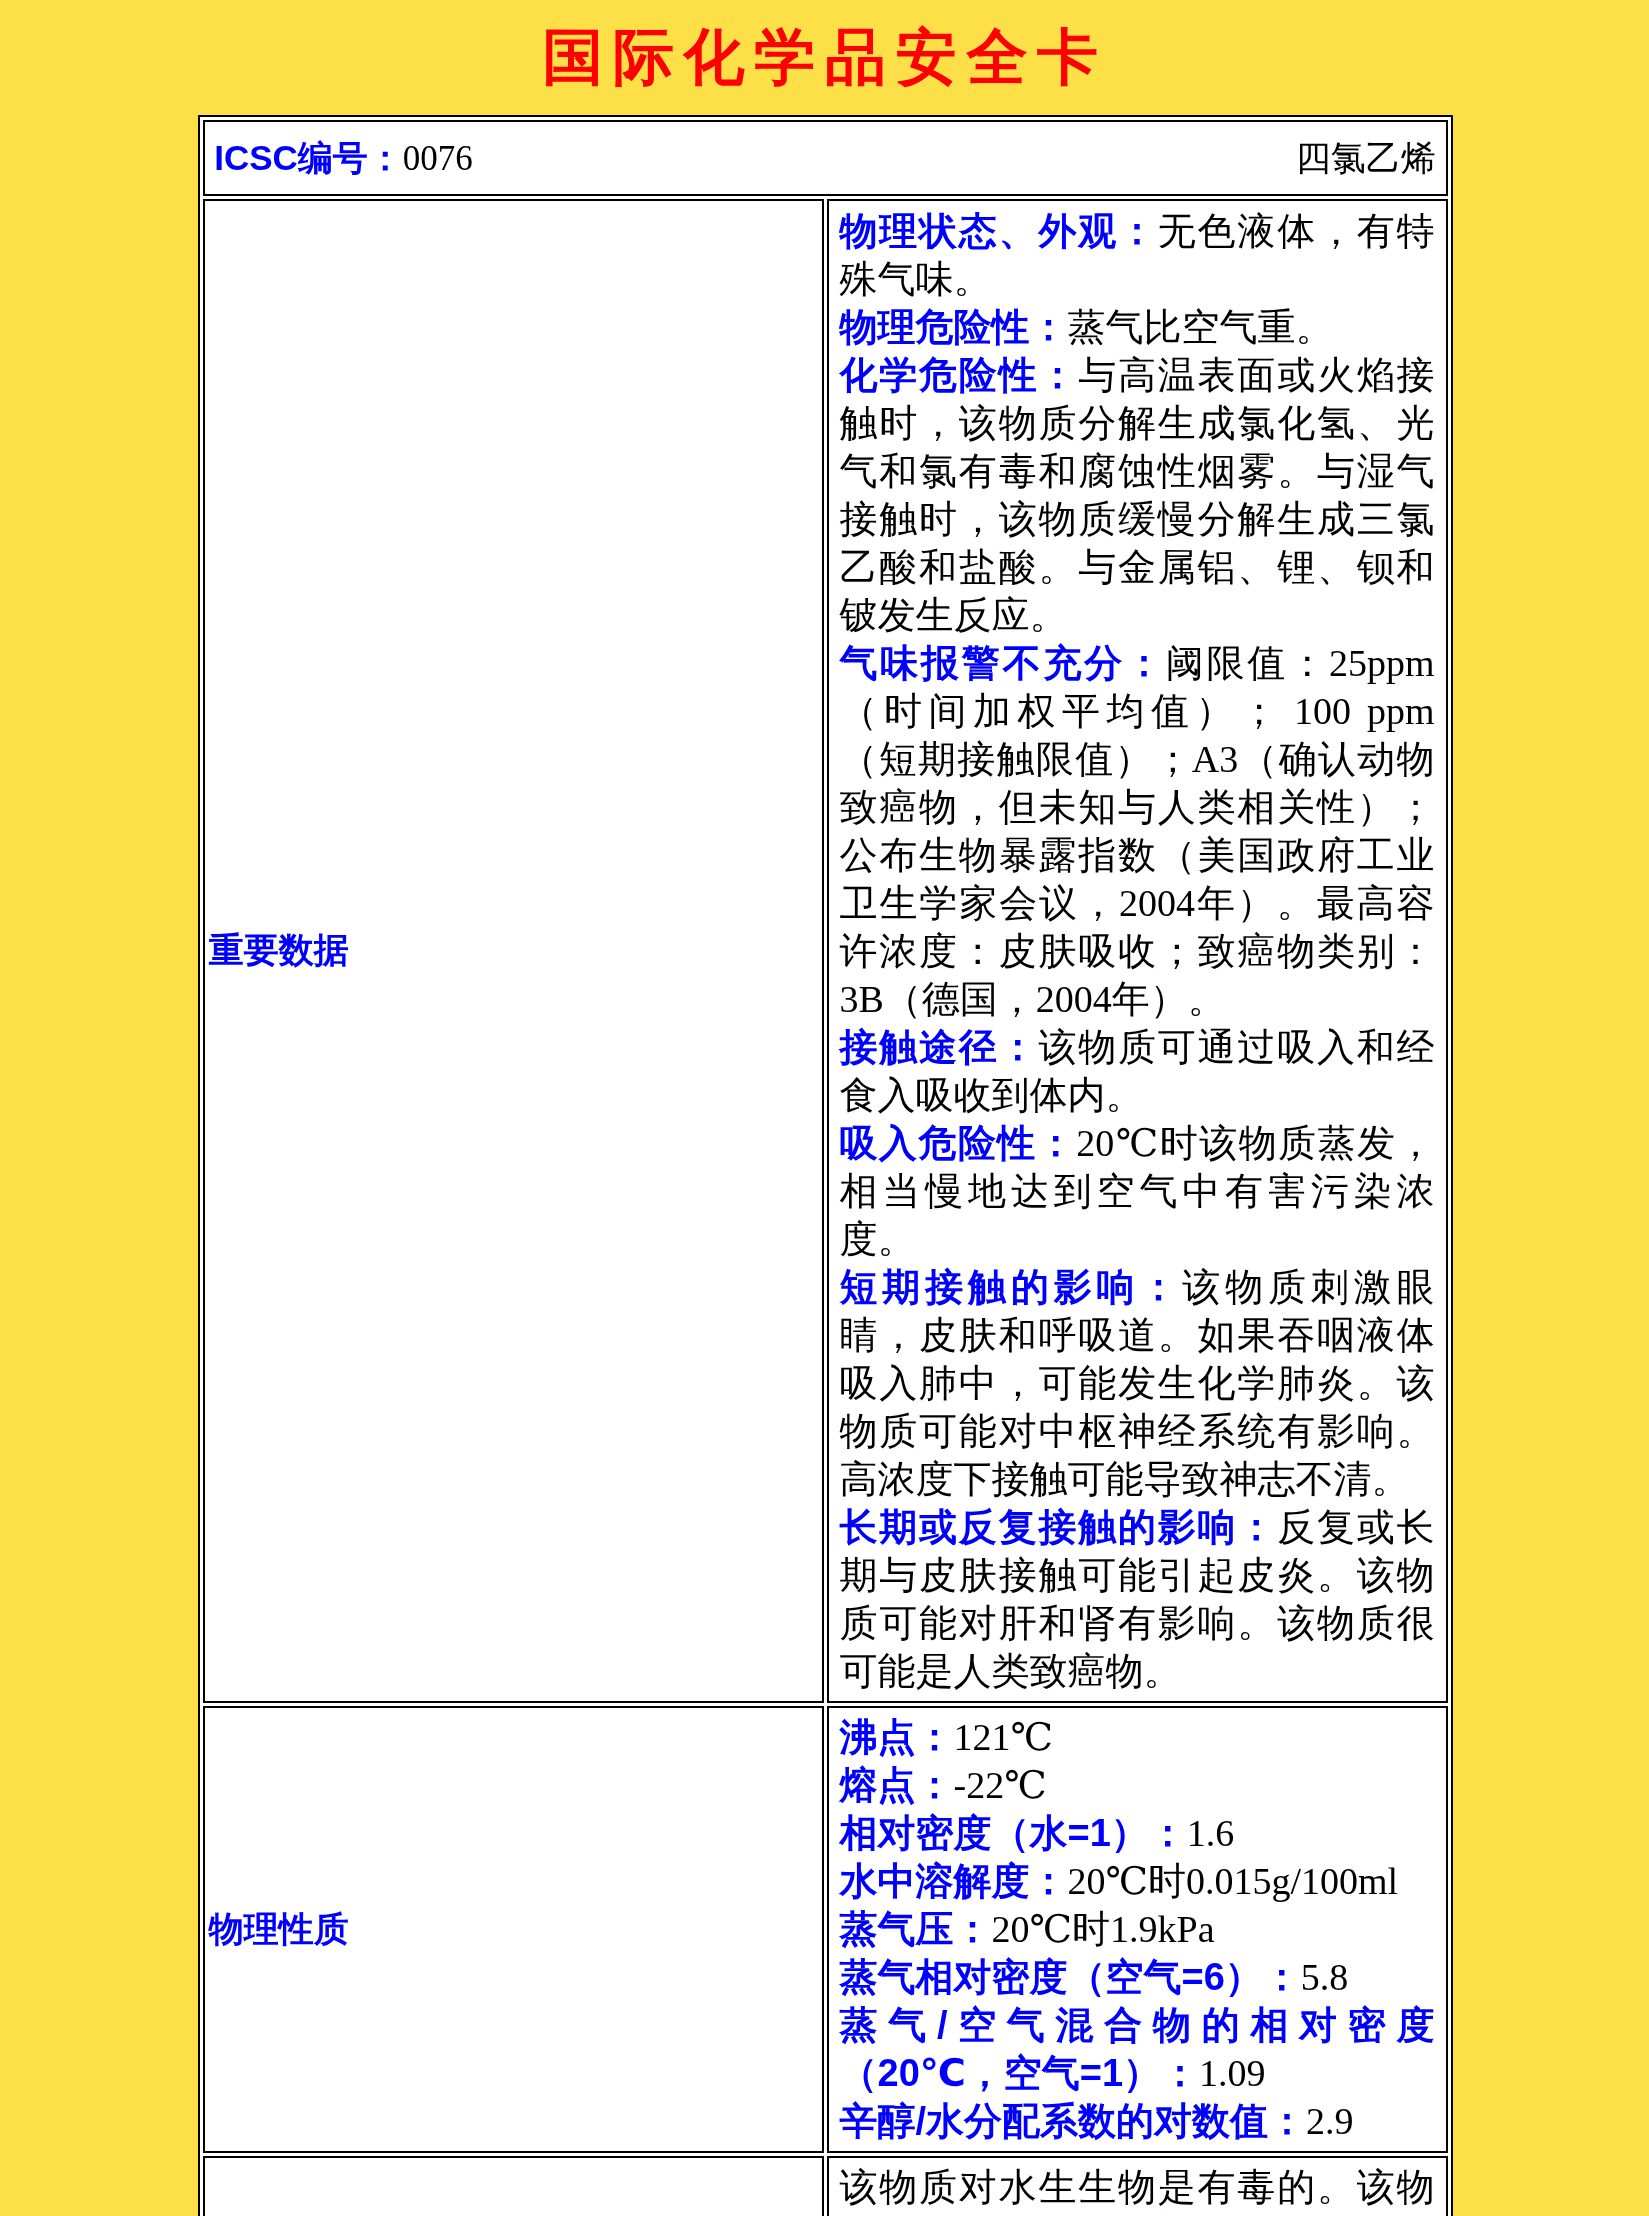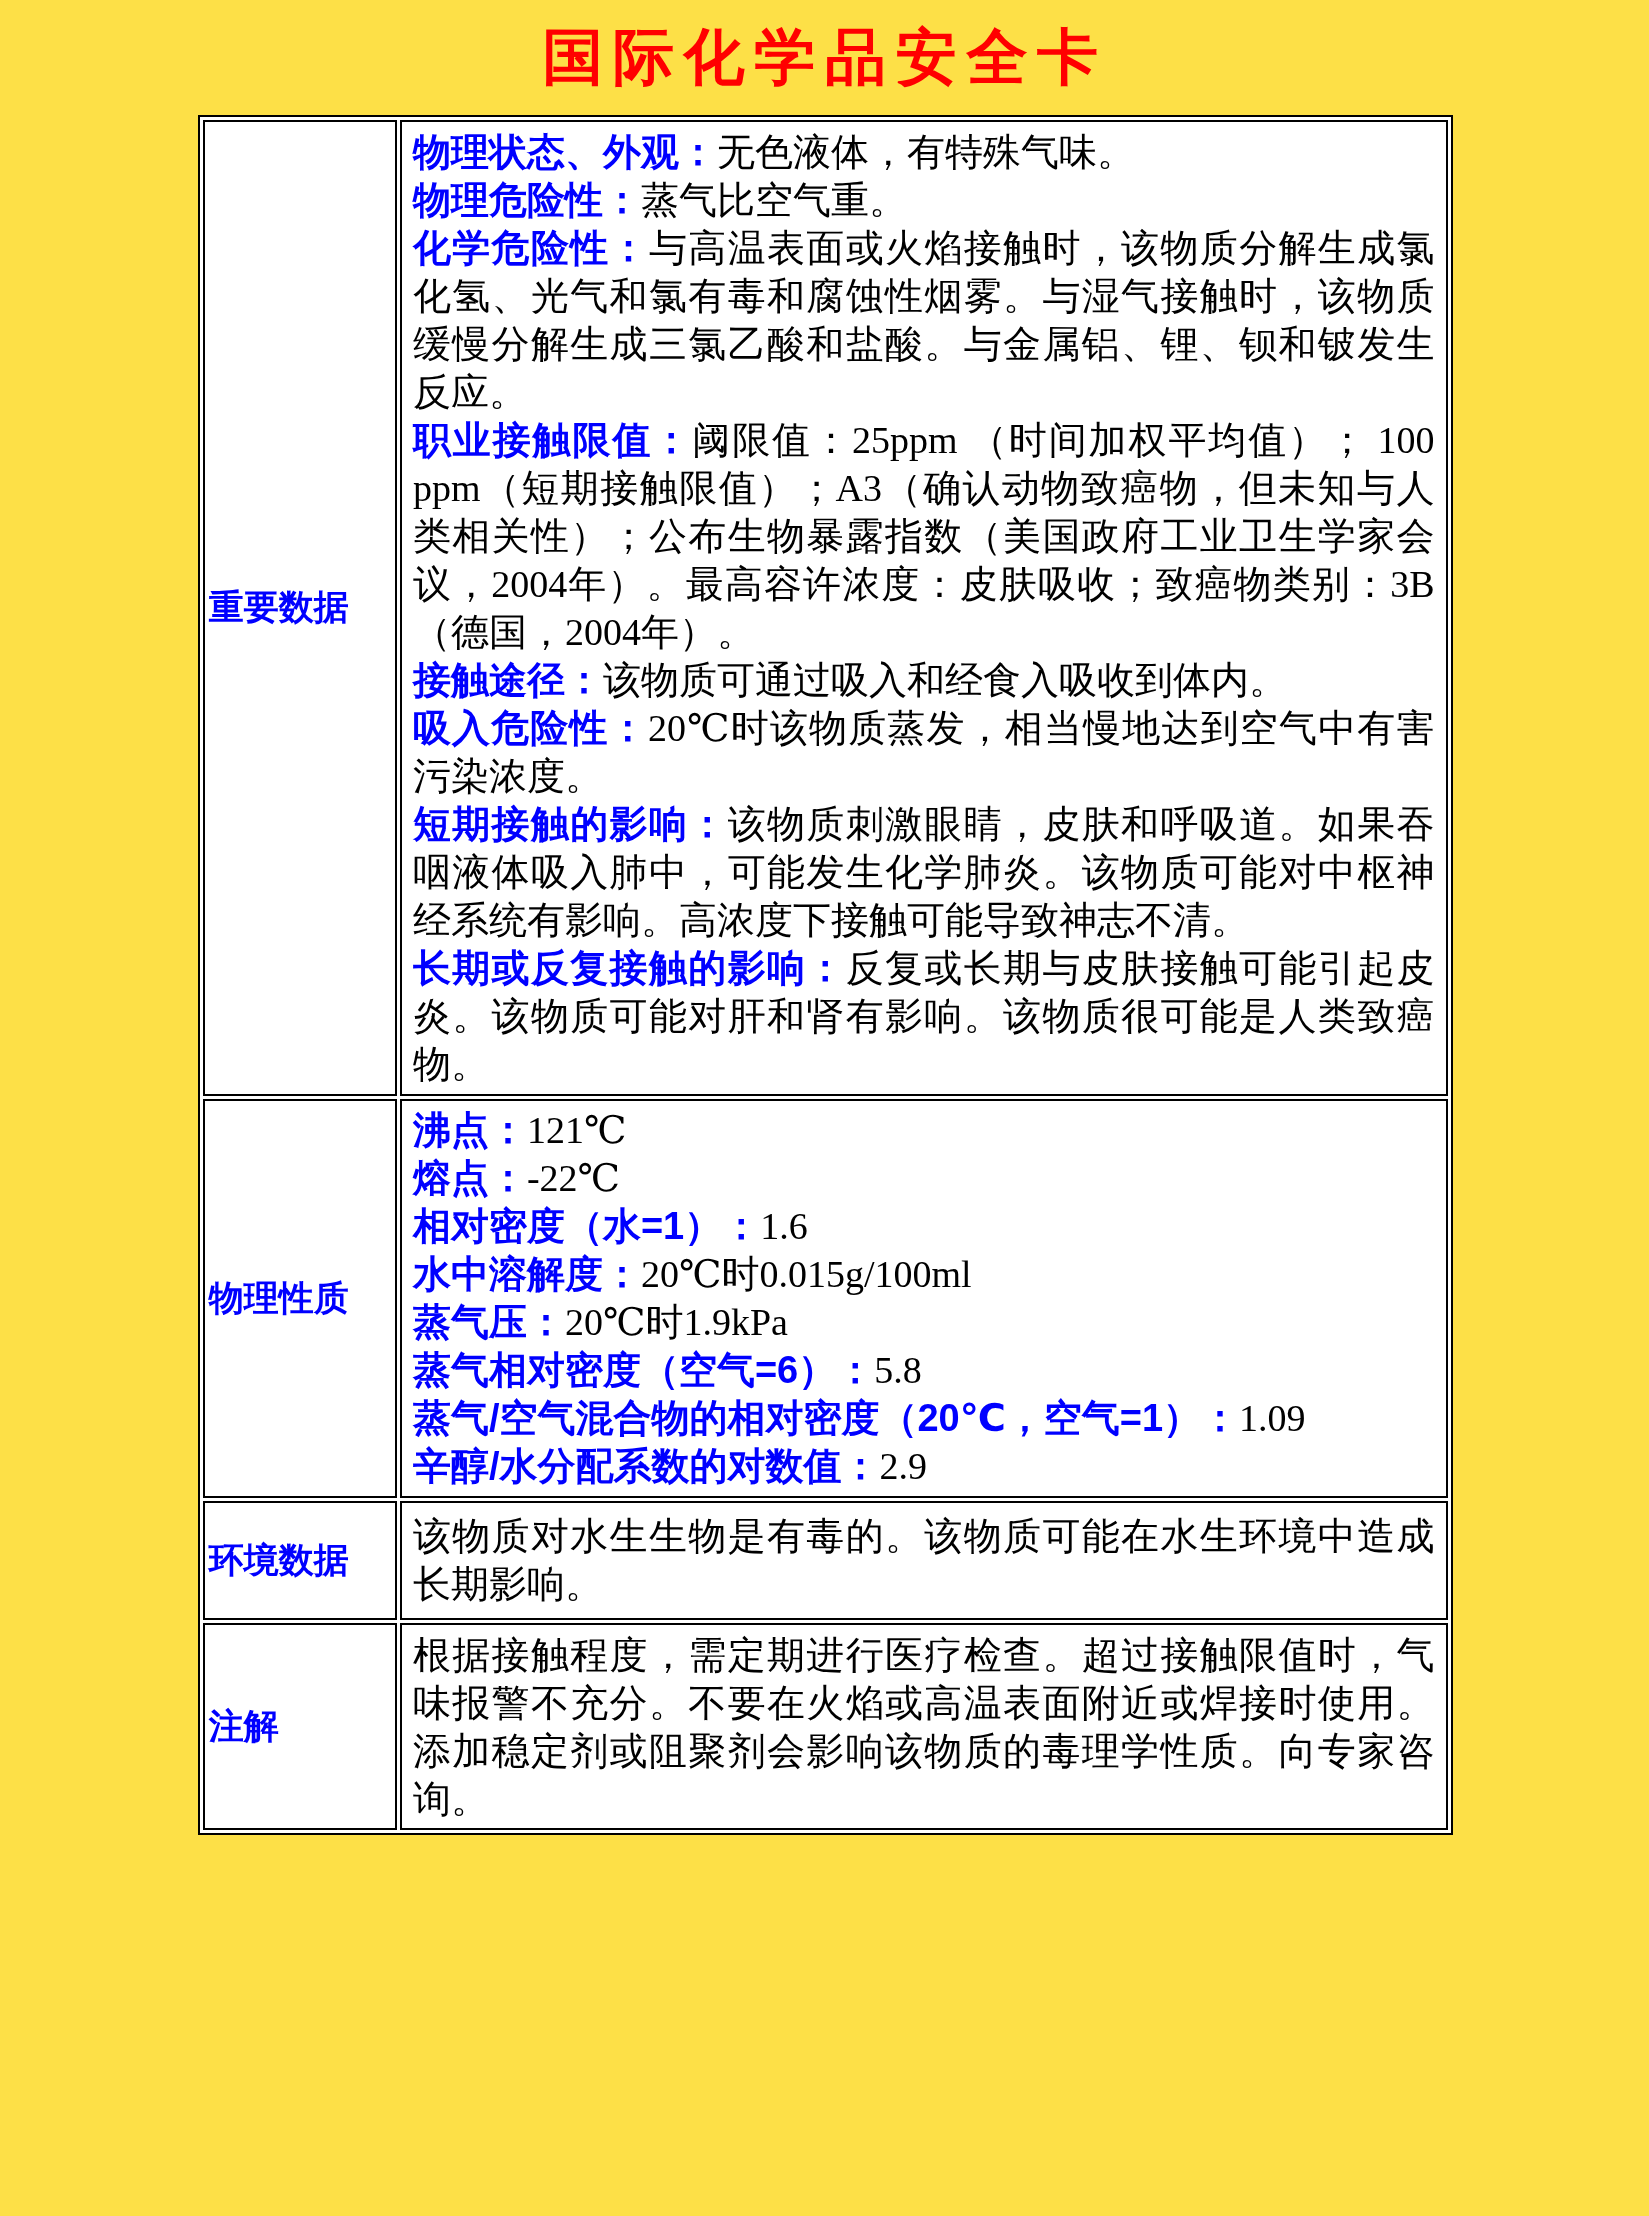"ICSC编号：0076" tr { html: none -> <tr> <td> <div> <span><span>ICSC编号：</span><span>0076</span></span> <span>四氯乙烯</span> </div> </td> </tr> }
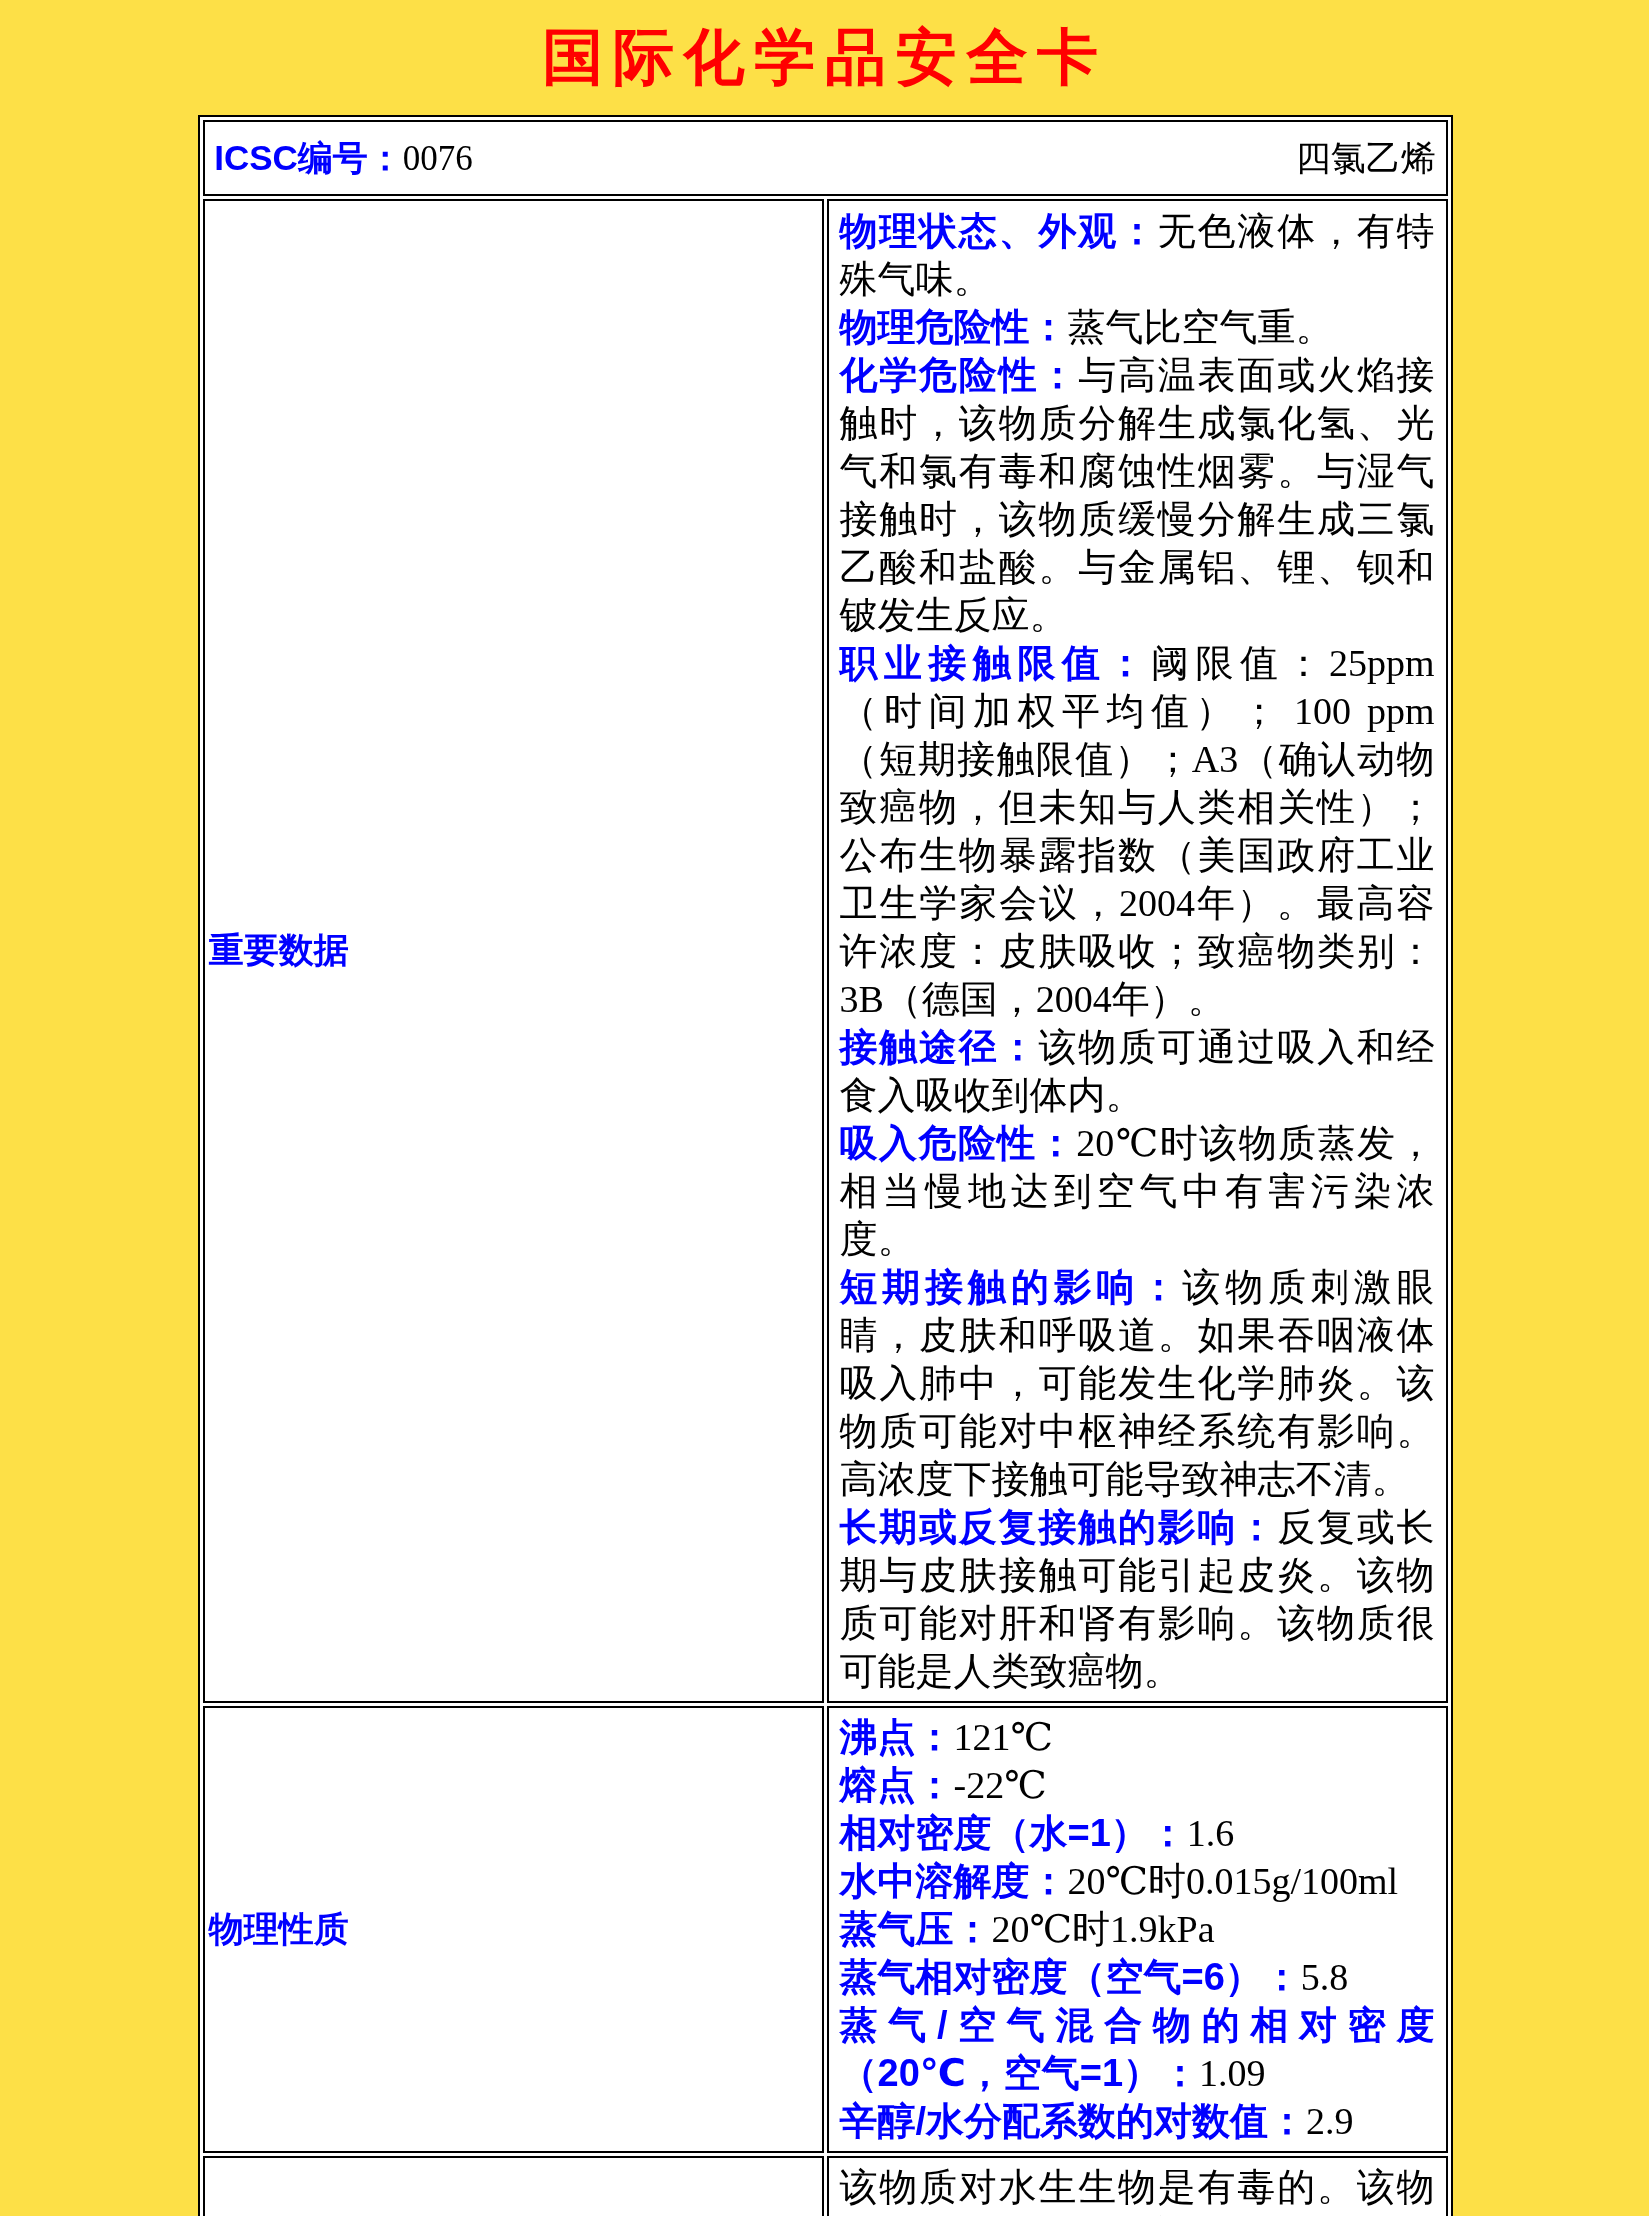"职业接触限值：" span.flabel { text: 职业接触限值 -> 气味报警不充分 }
